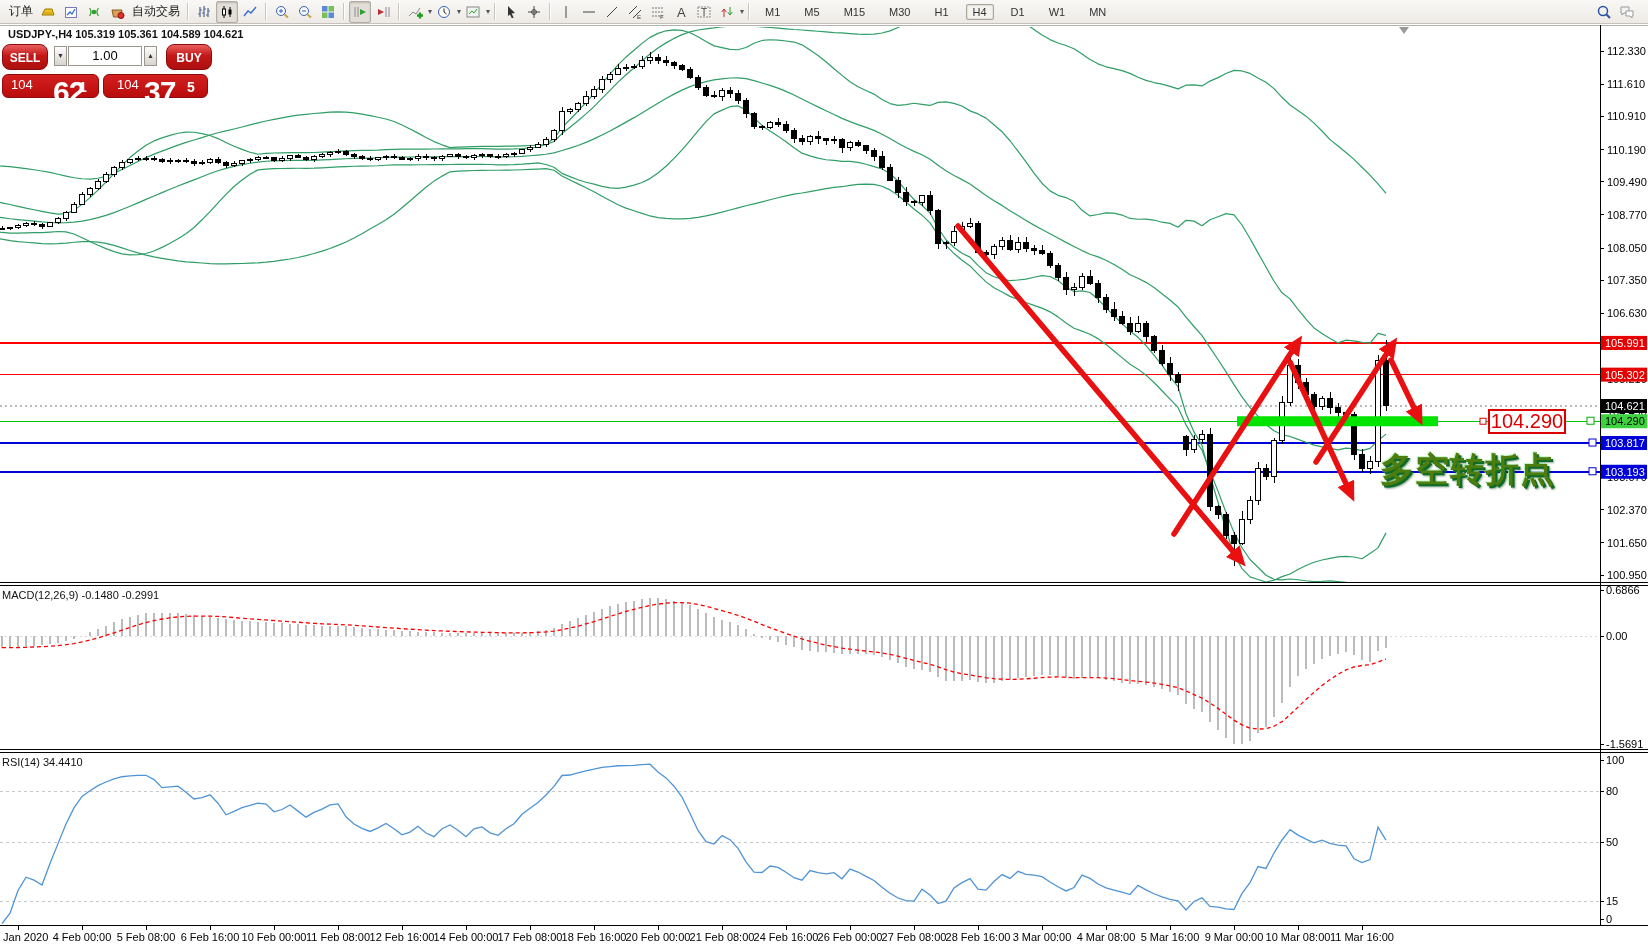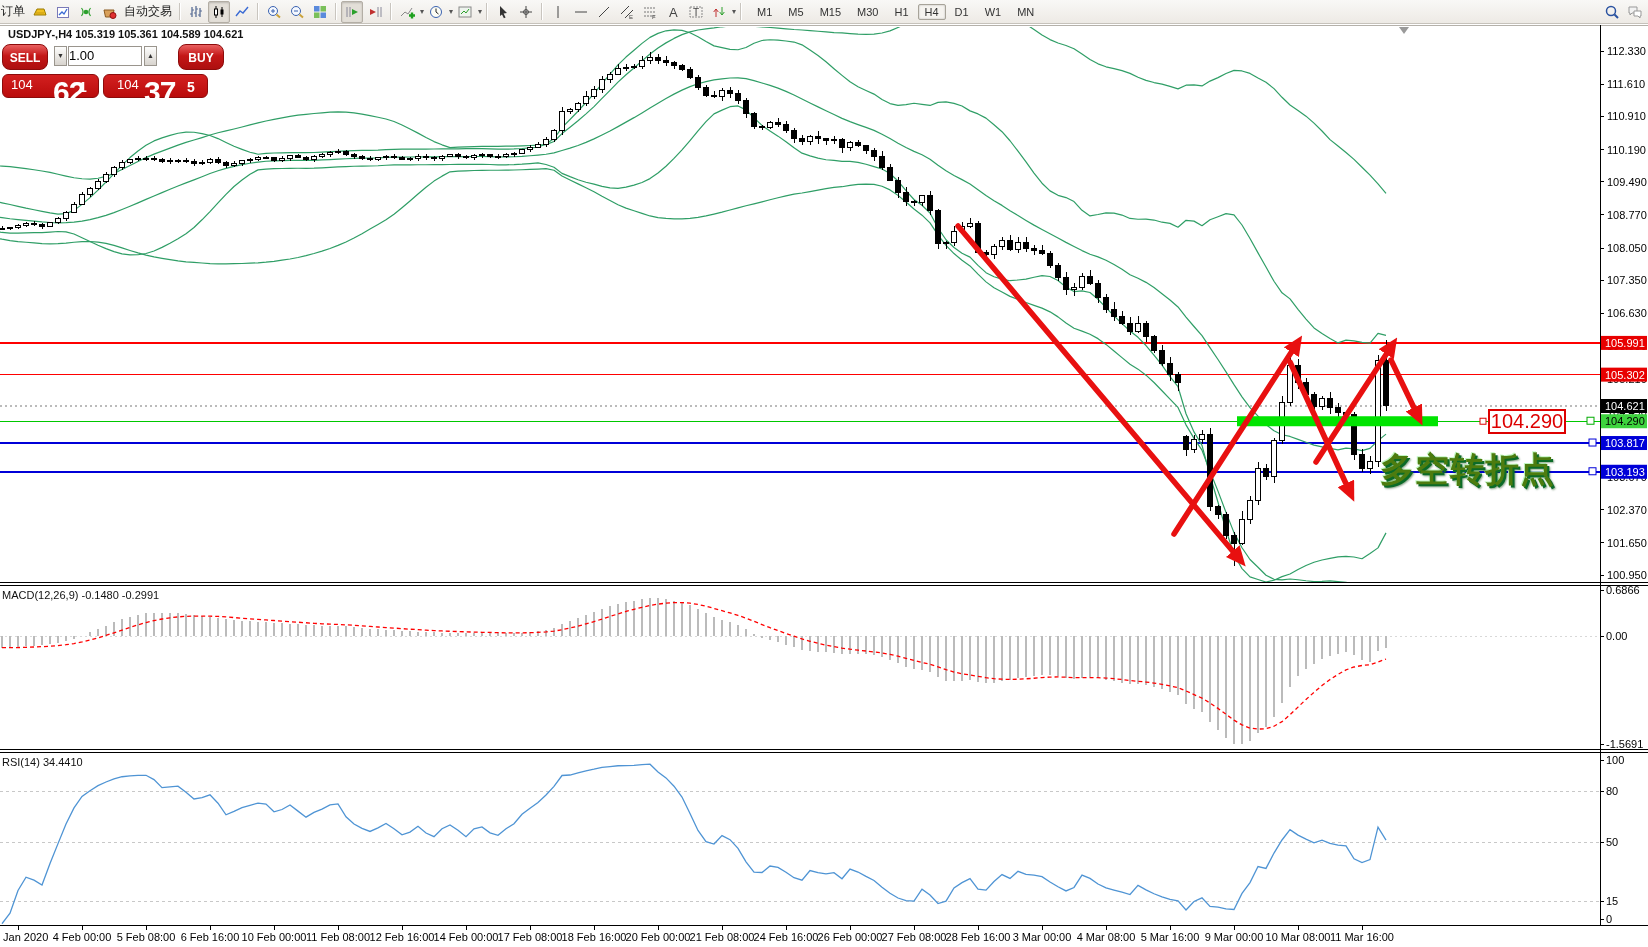"订单" #toolbar { padding: 0 2px -> 0 10px }
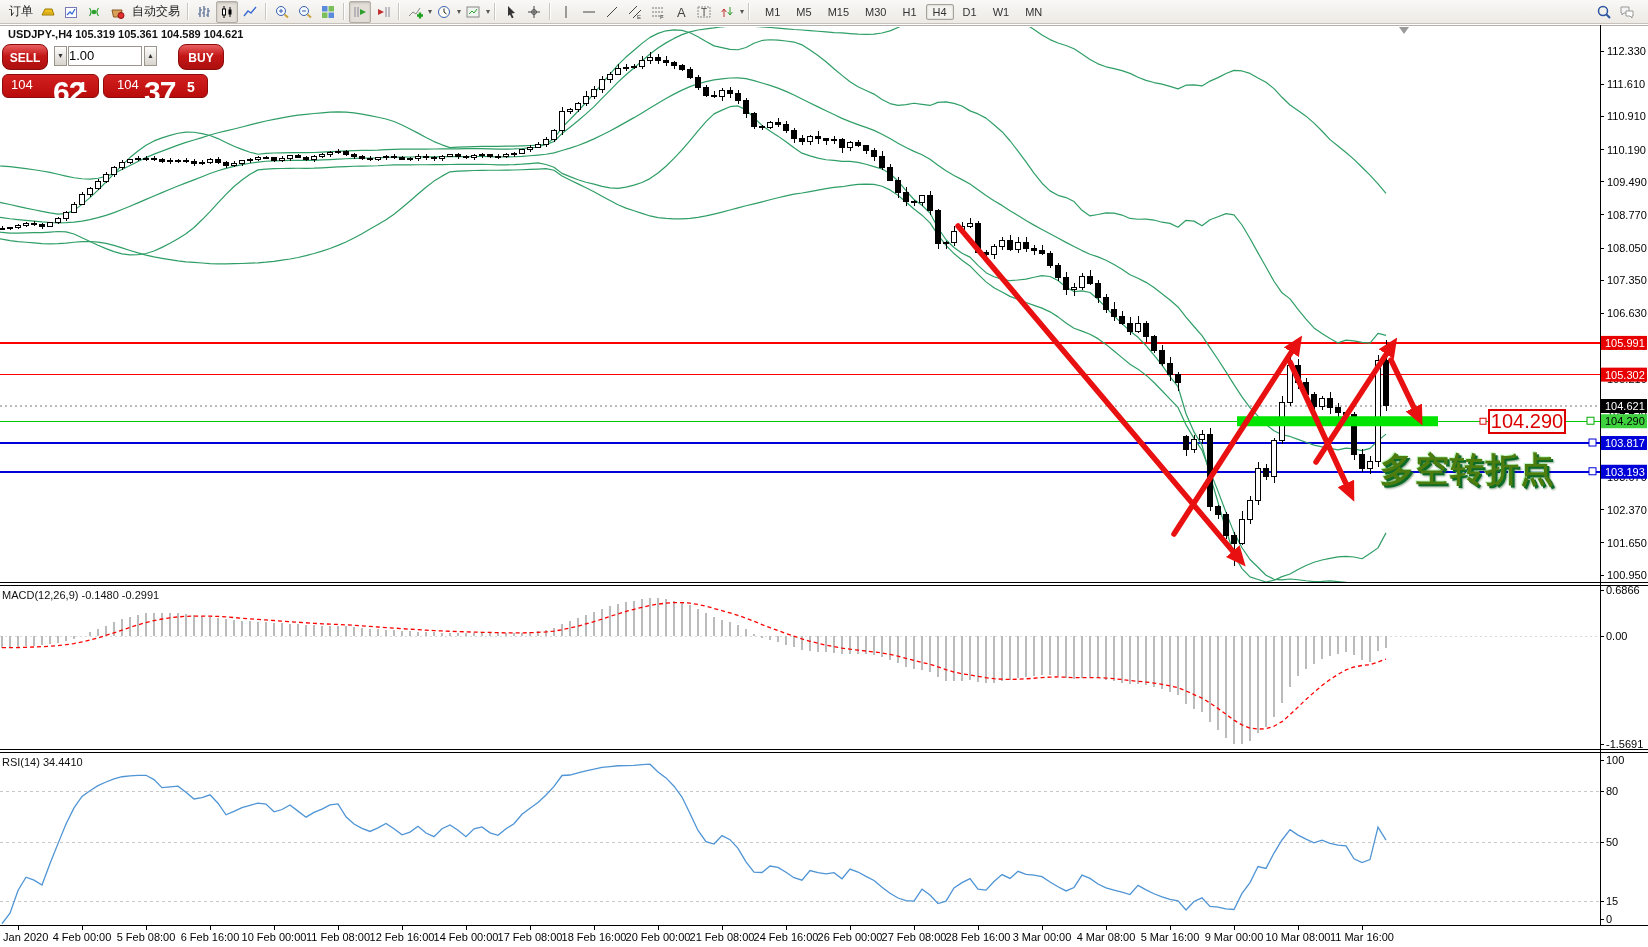"M1" #tf { gap: 2px -> 10px }
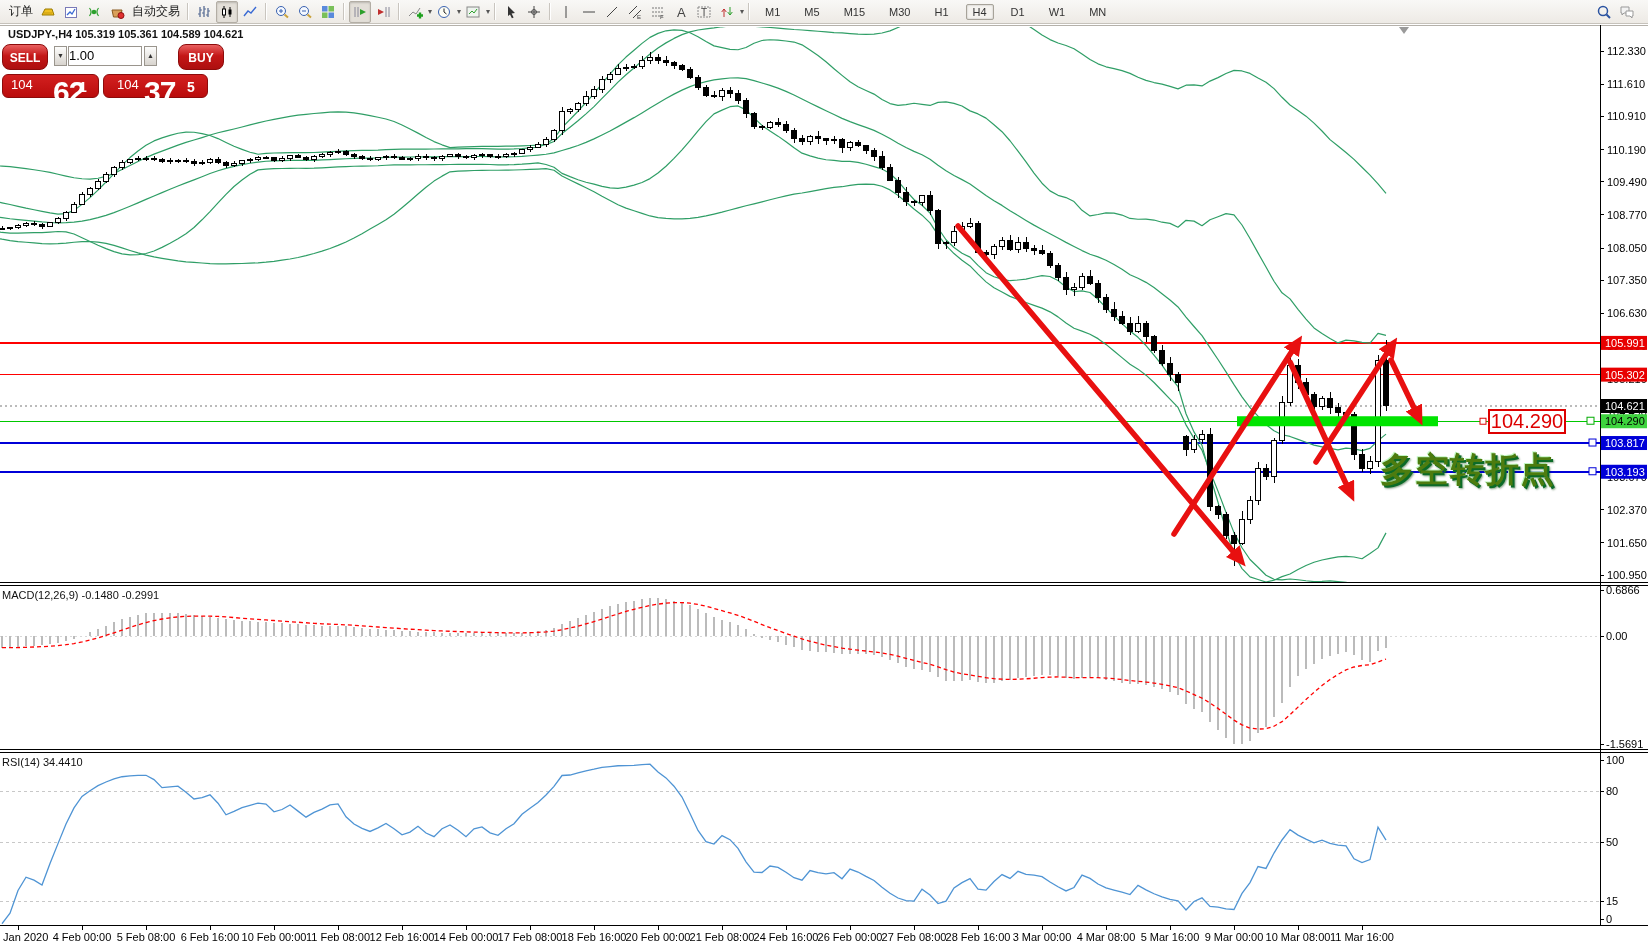"1.00" #tp-lot { text-align: none -> center }
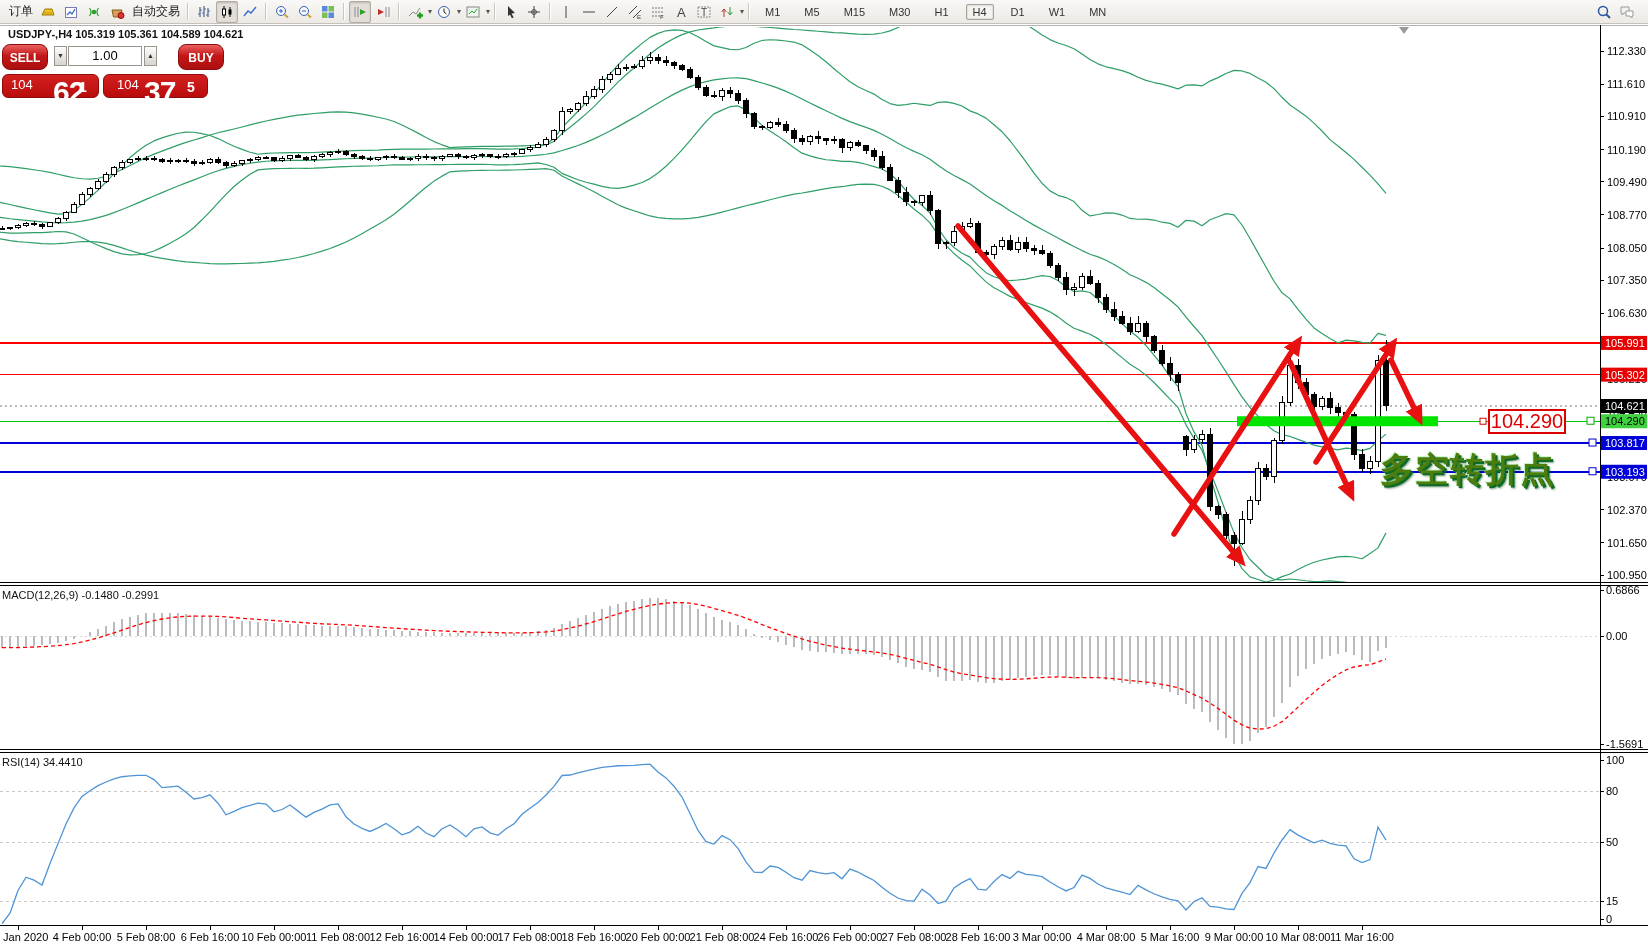"BUY" #tp-buy { left: 176px -> 164px }
